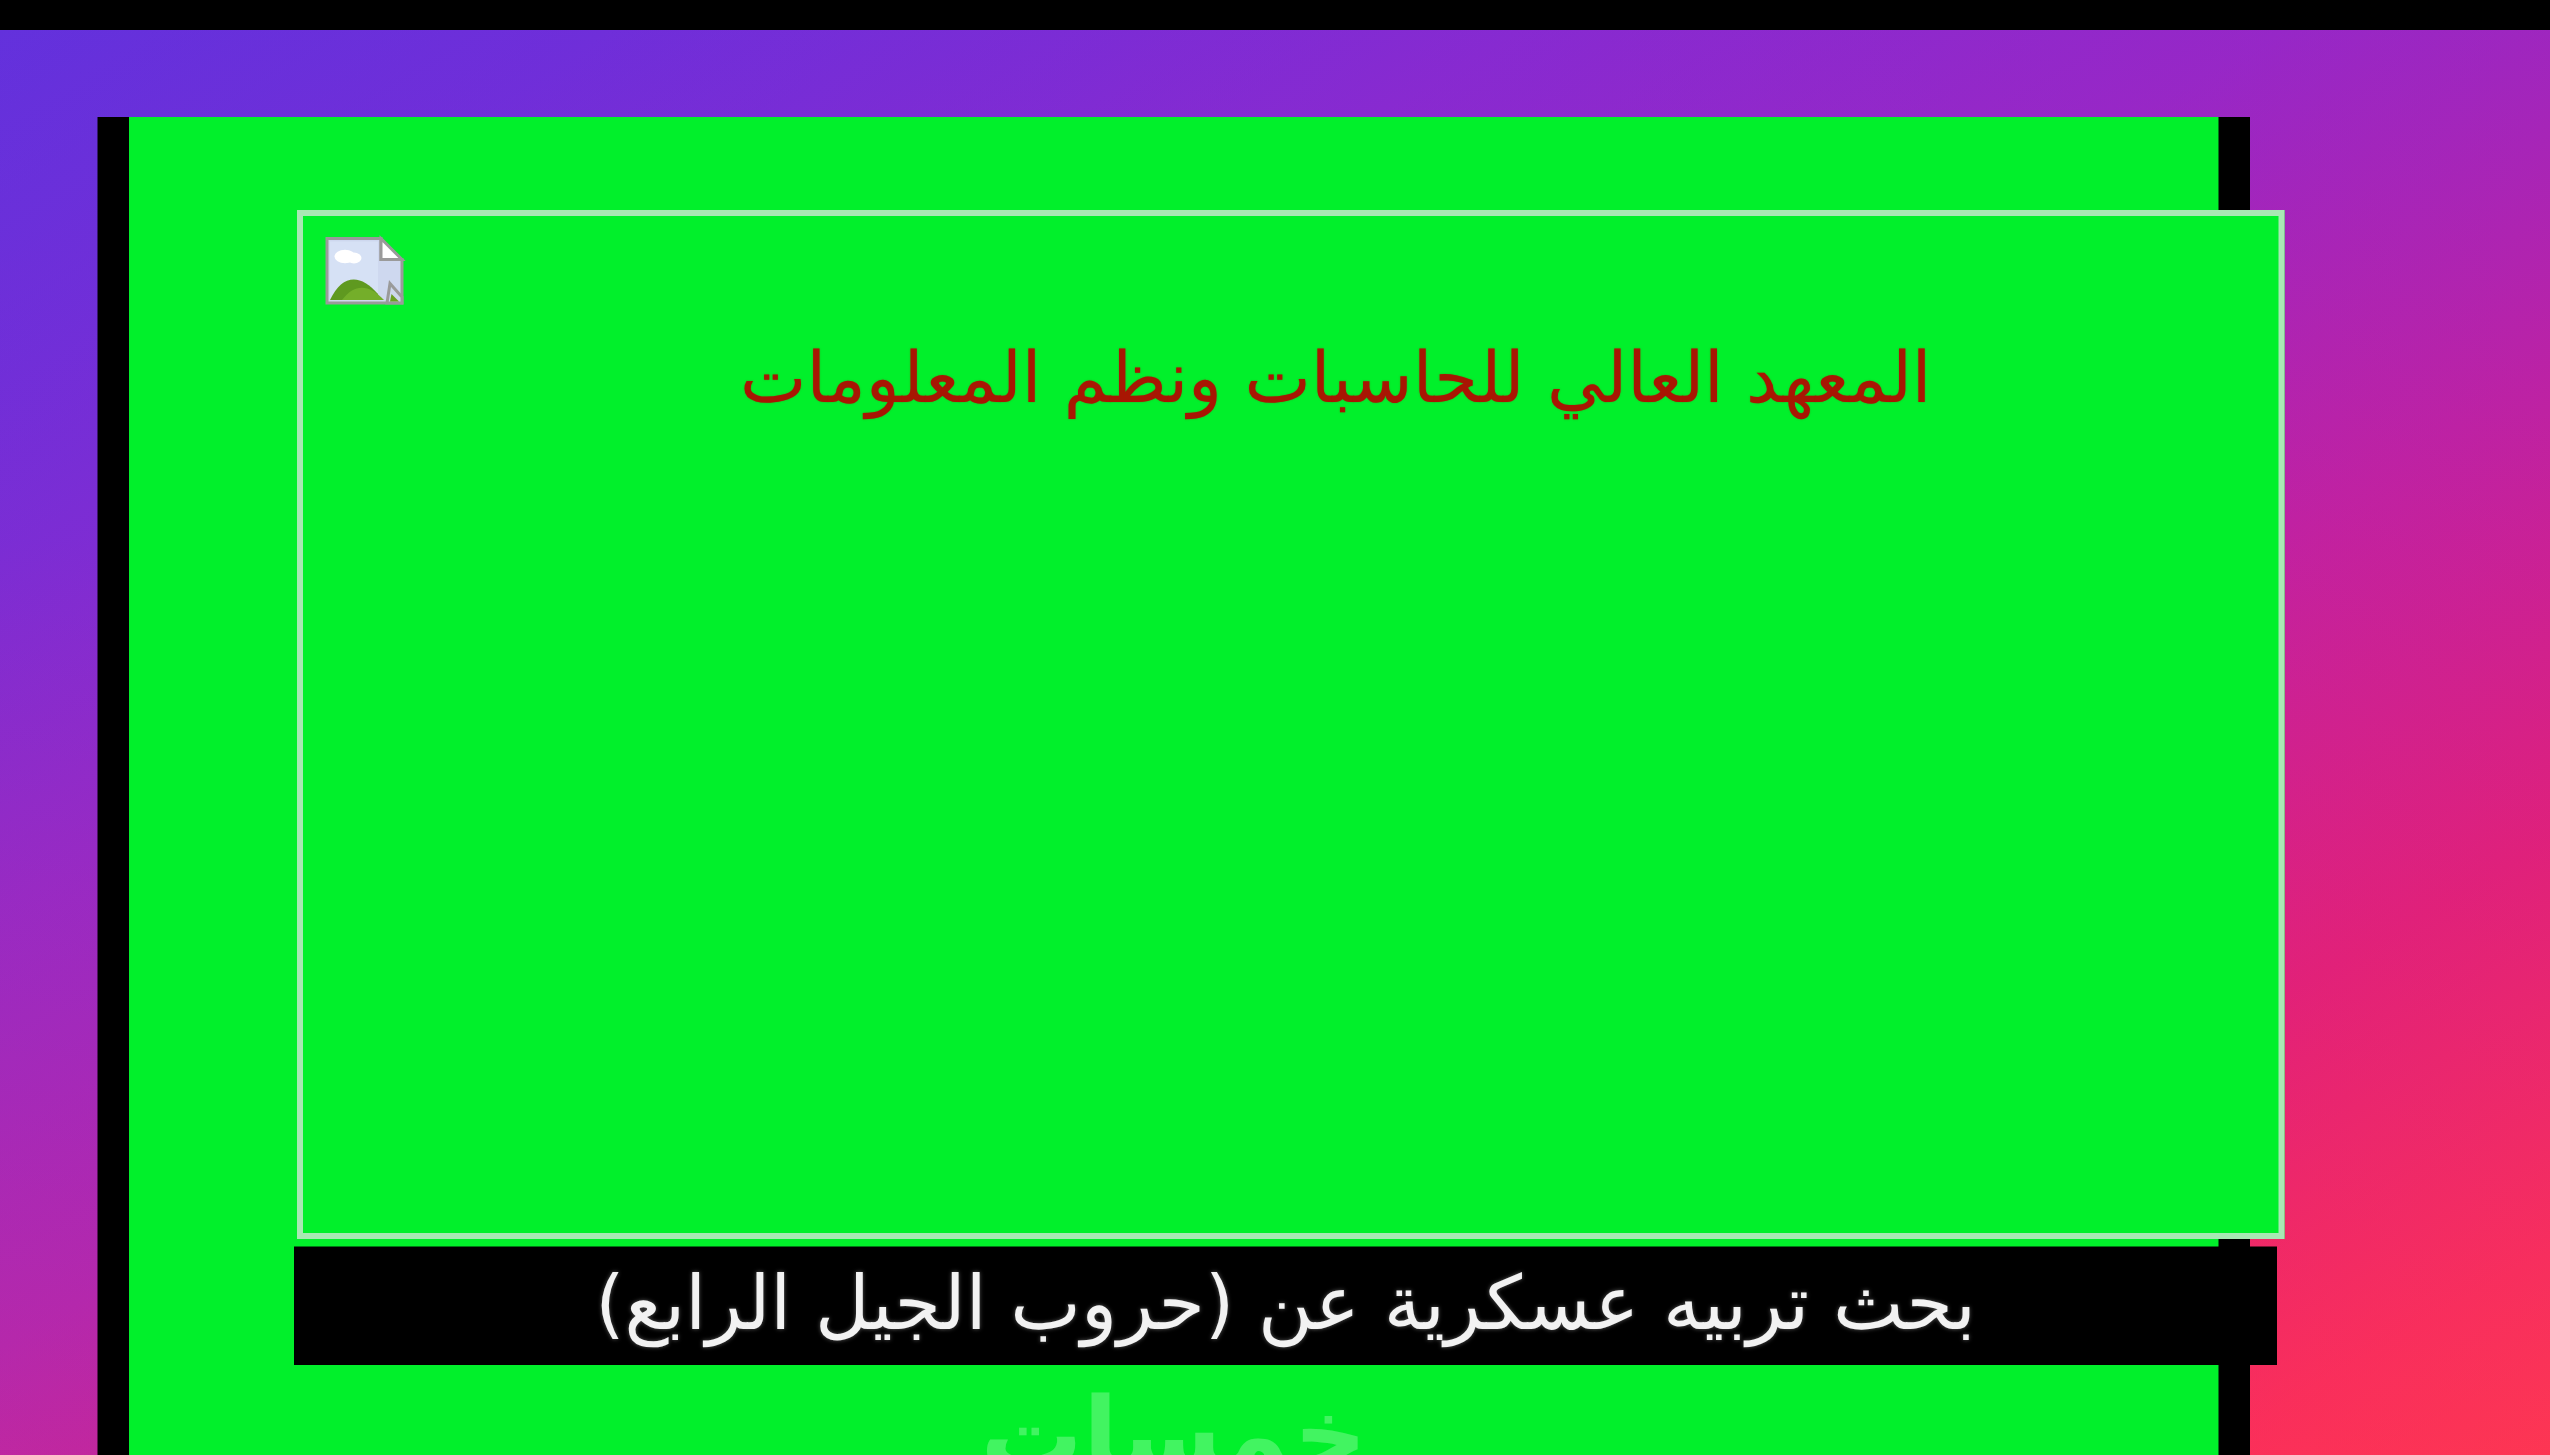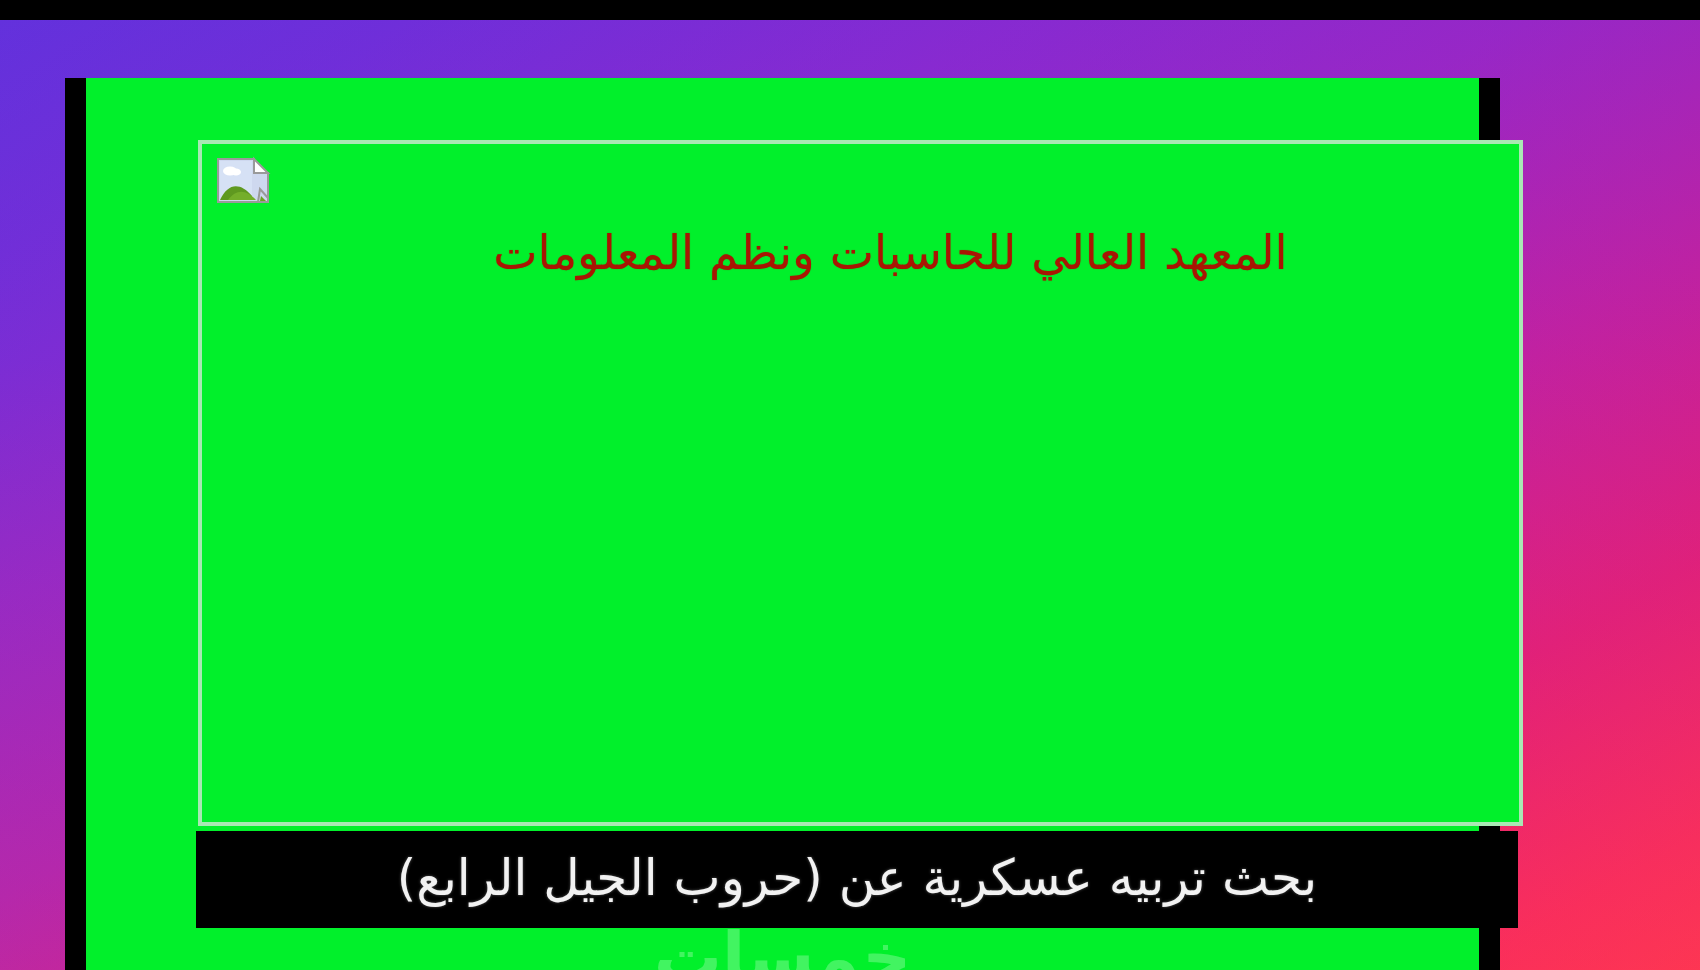"بحث تربيه عسكرية عن (حروب" #caption-bar { height: 97px -> 79px }
